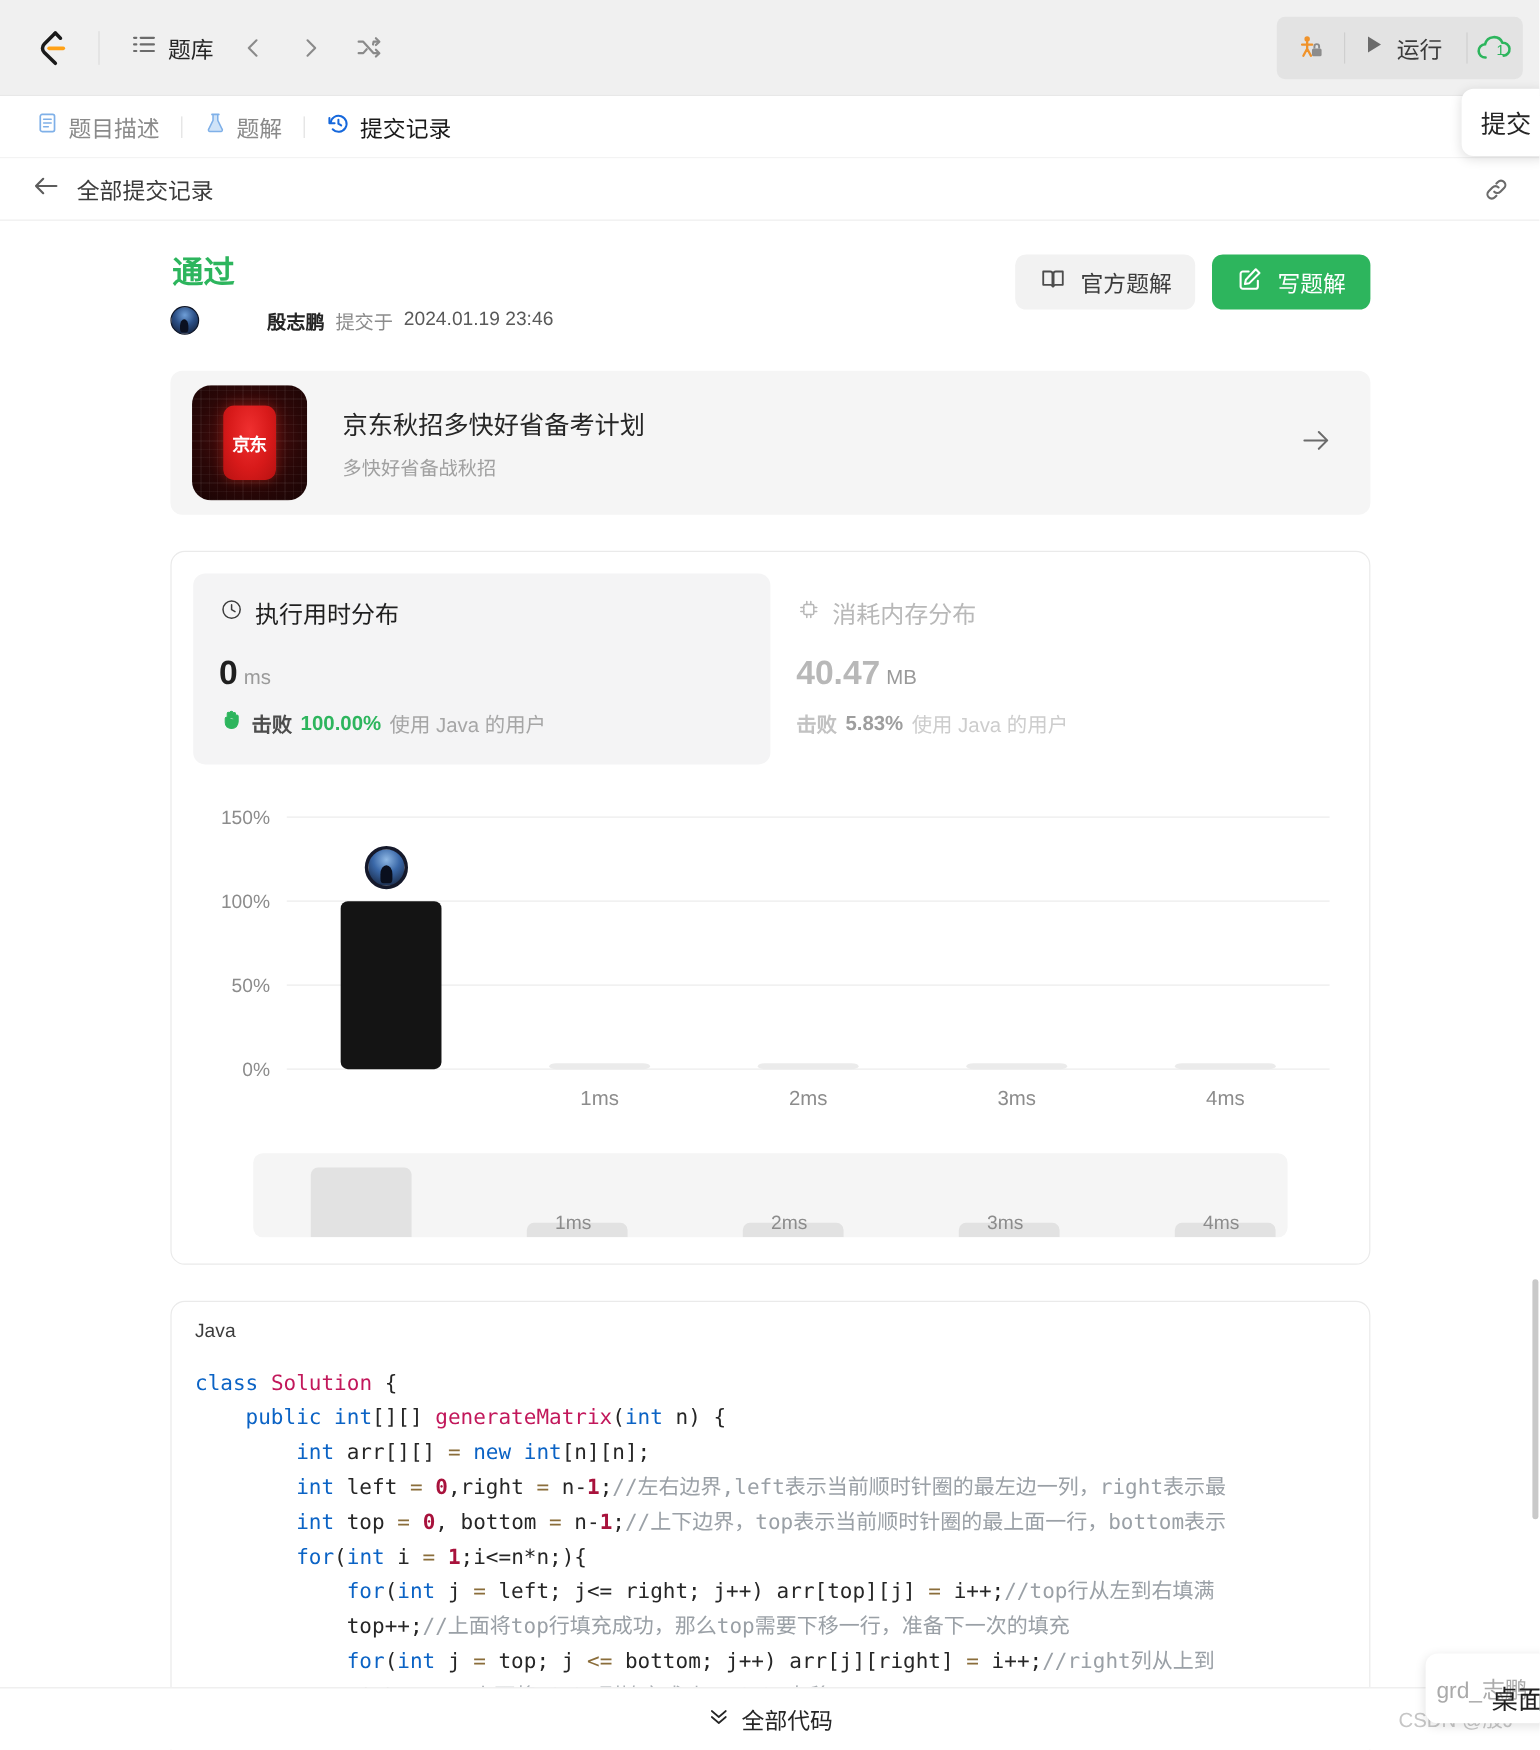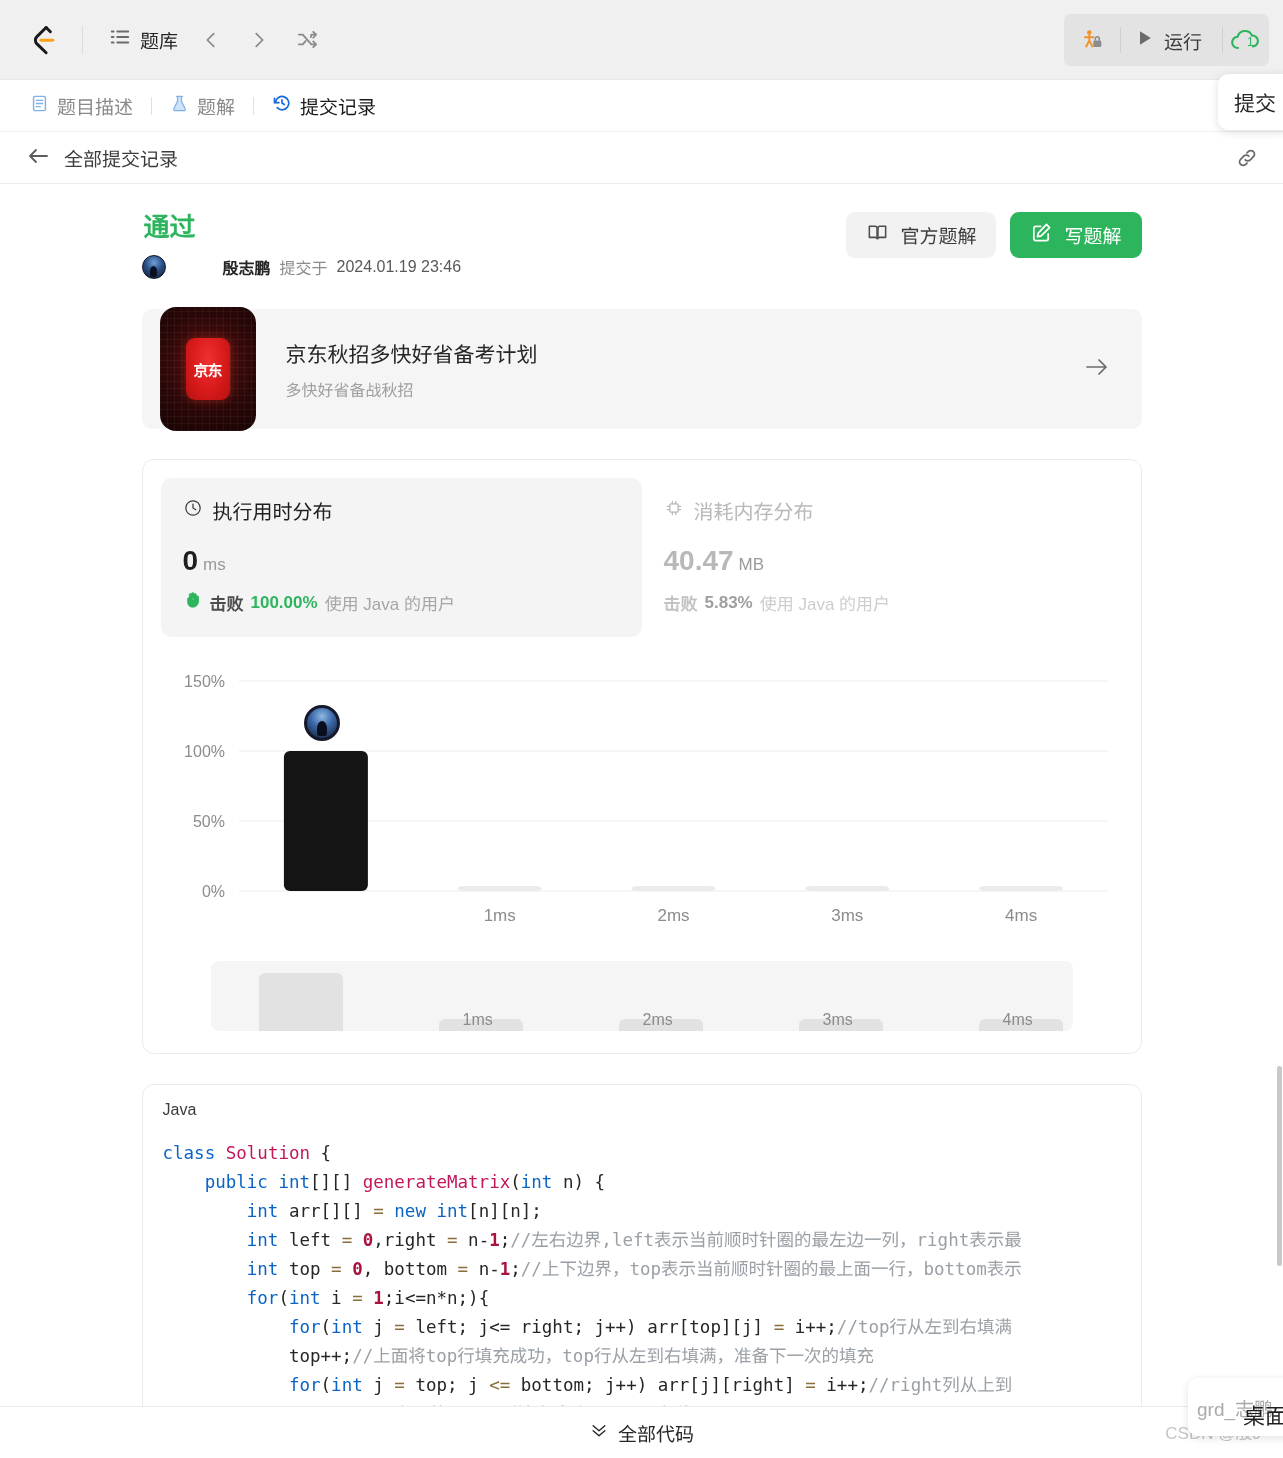"京东" .ad-logo { height: 124px -> 96px }
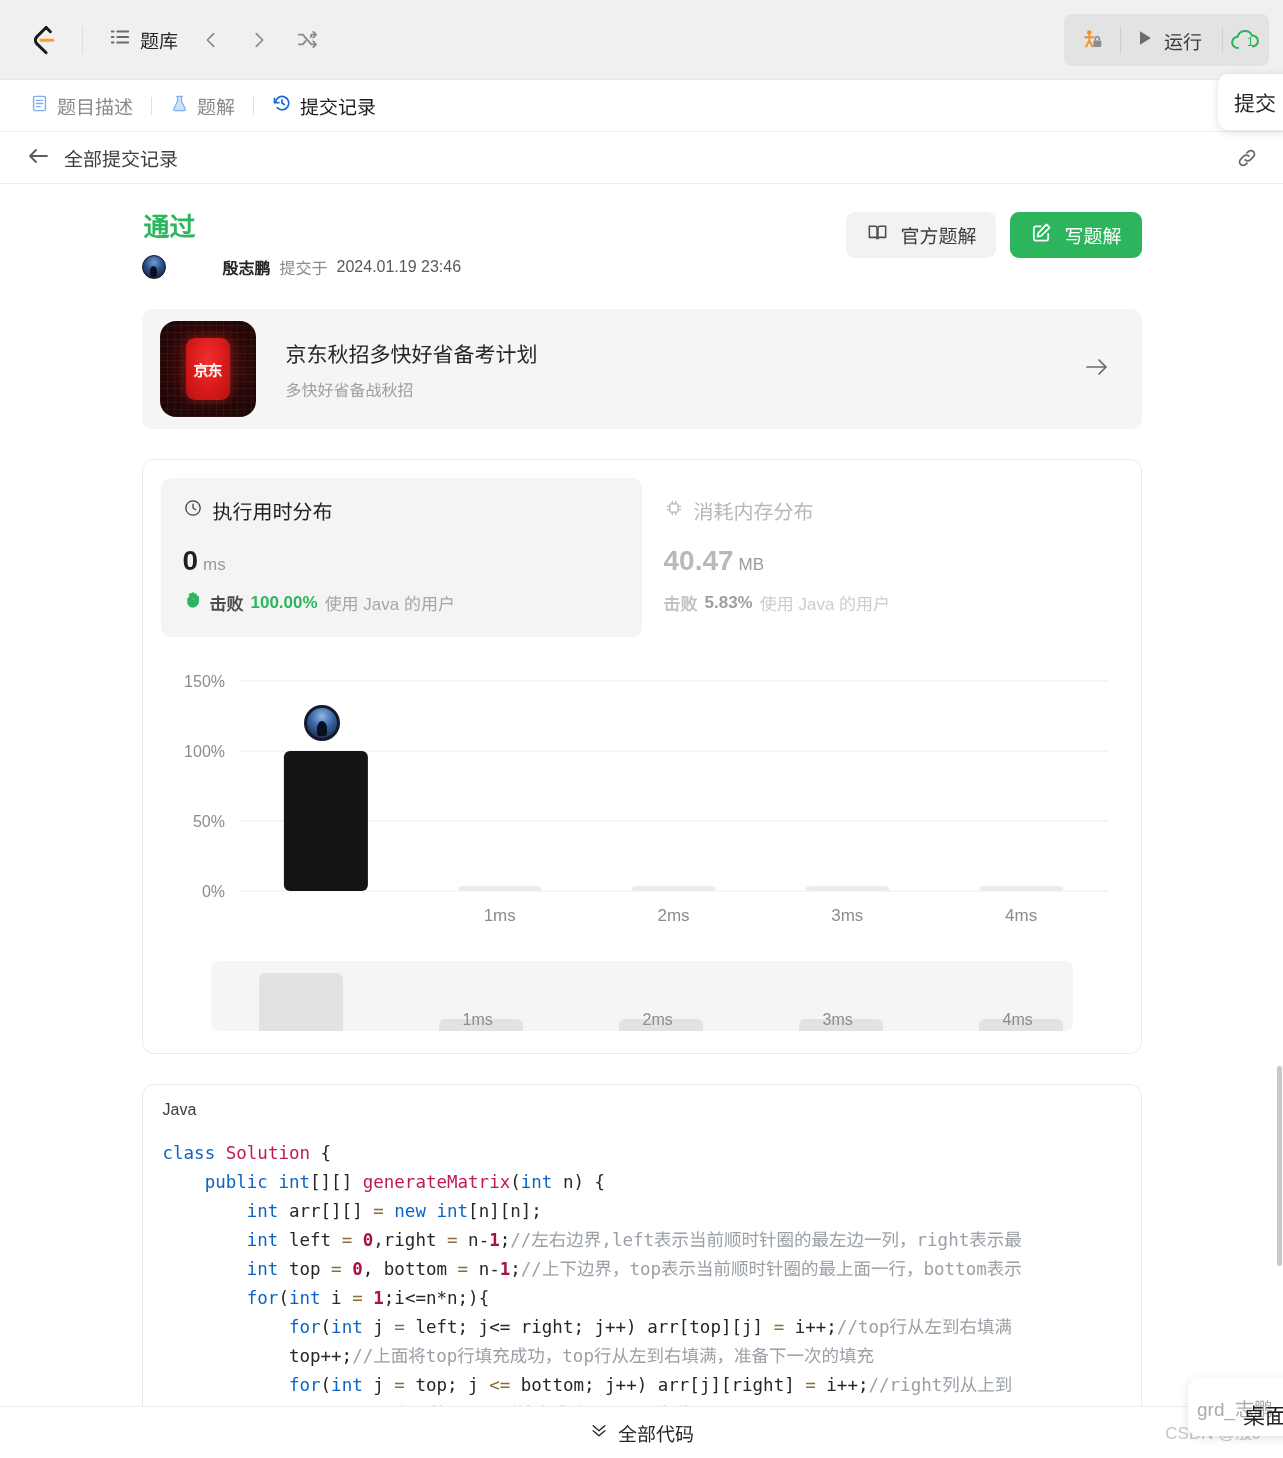"//上面将top行填充成功，top行从左到右填满，准备下一次的填充" span.cm { text: top行从左到右填满 -> 那么top需要下移一行 }
